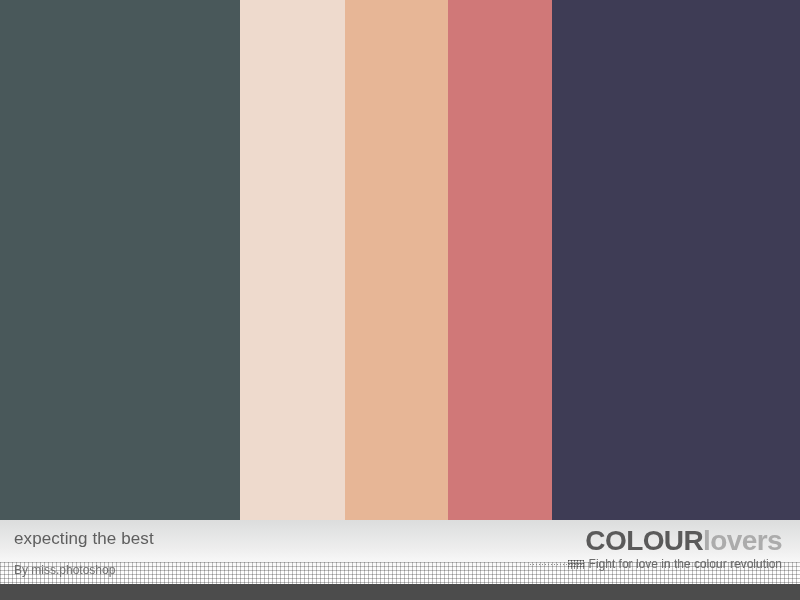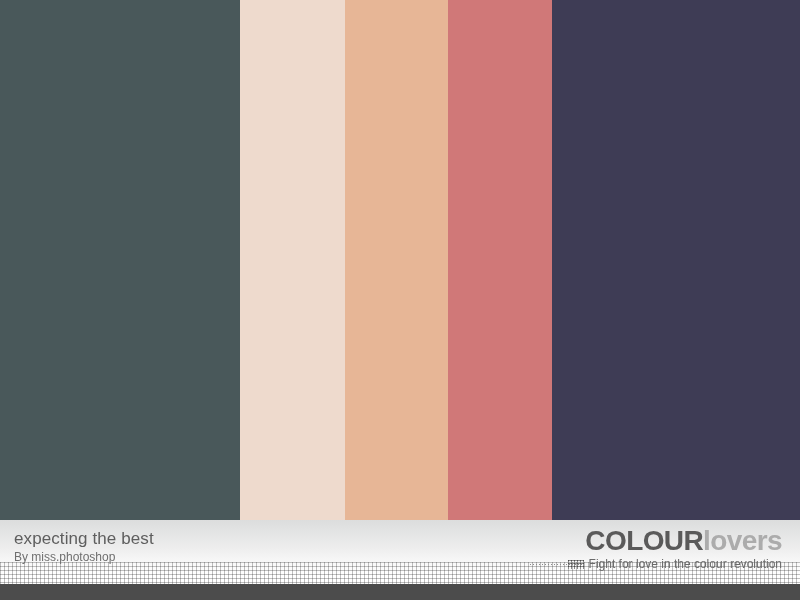"By miss.photoshop" #palette-author { margin-top: 1px -> 14px }
